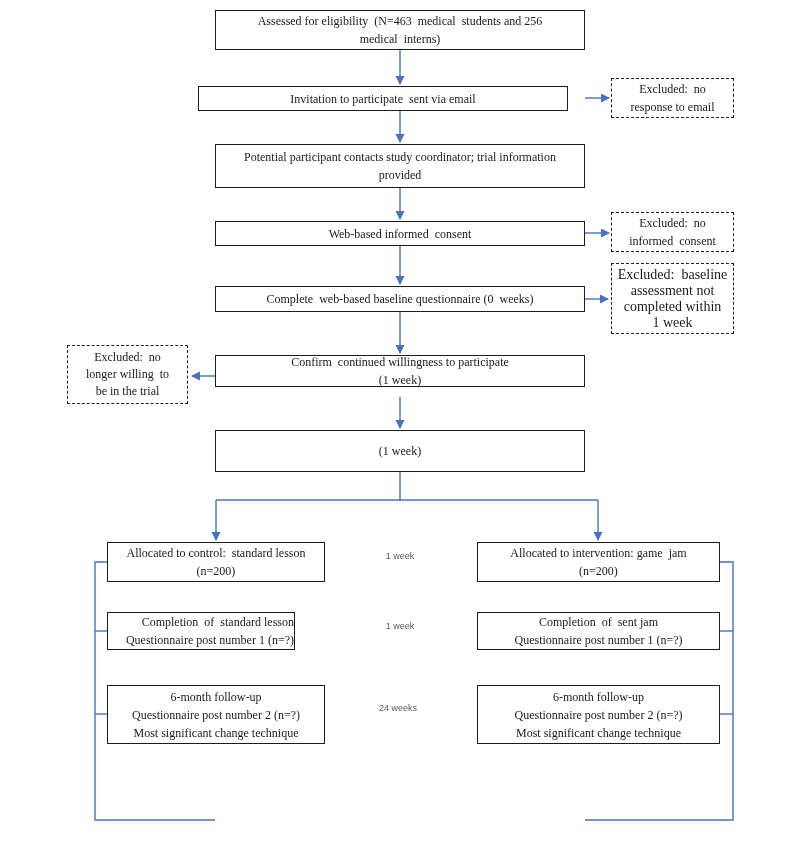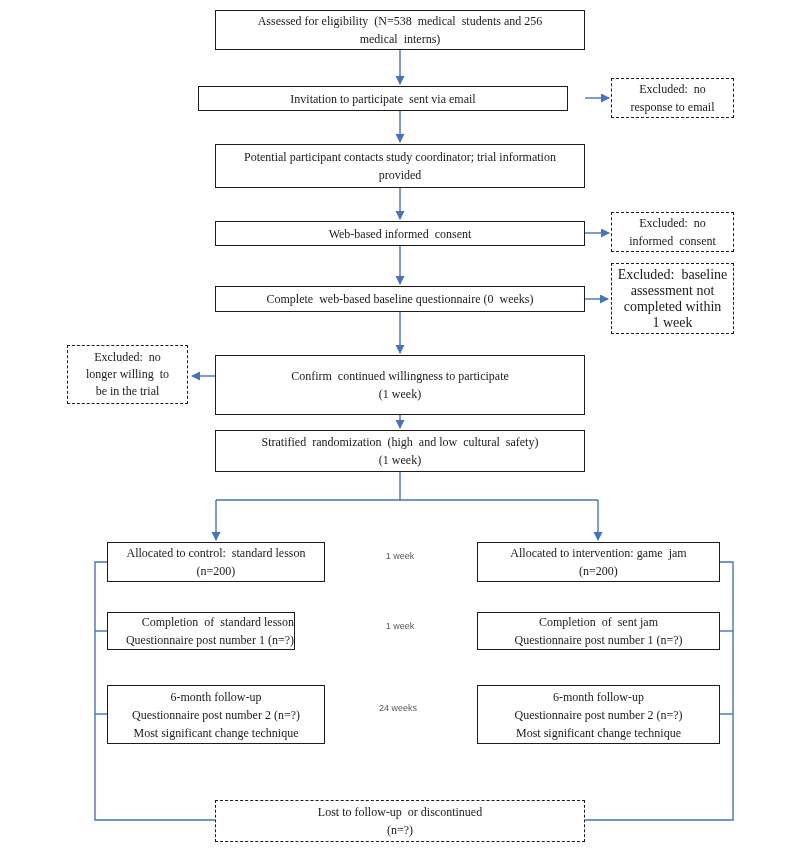"Assessed for eligibility (N=538 medical" div.ln { text: 538 -> 463 }
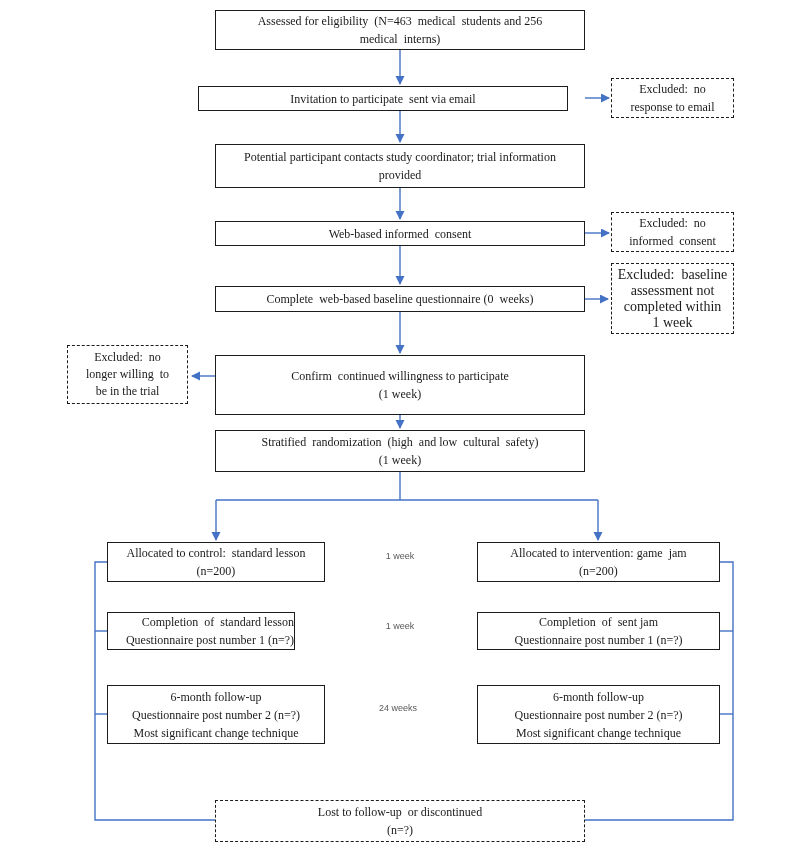"Confirm continued willingness to" div.node { height: 60px -> 32px }
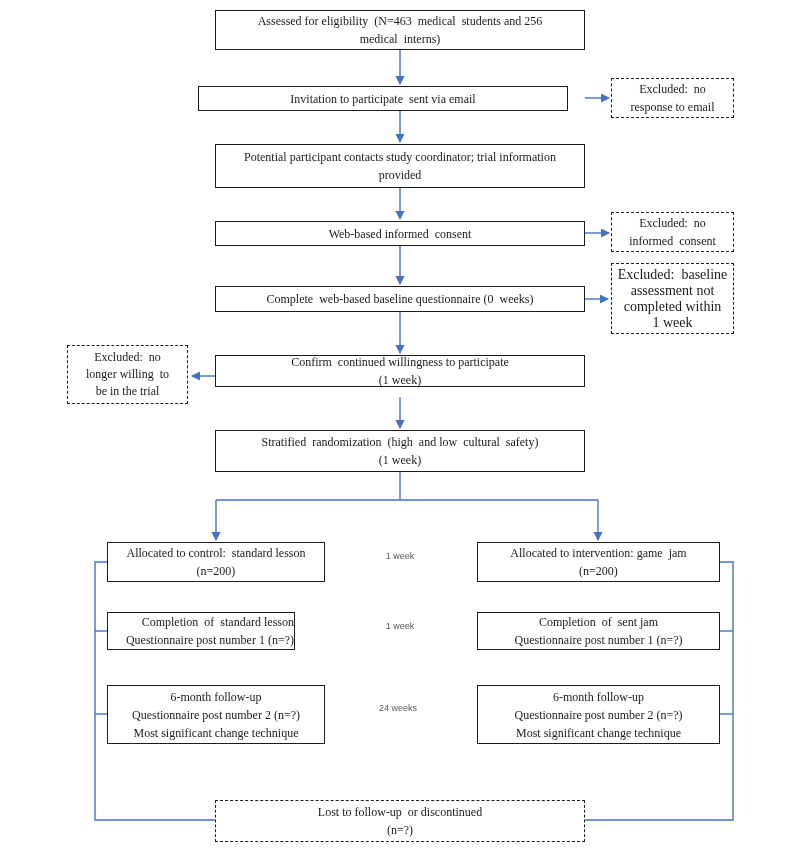"Stratified randomization (high and low" div.ln { html: <div>Stratified randomization (high and low cultural safety)</div> -> none }
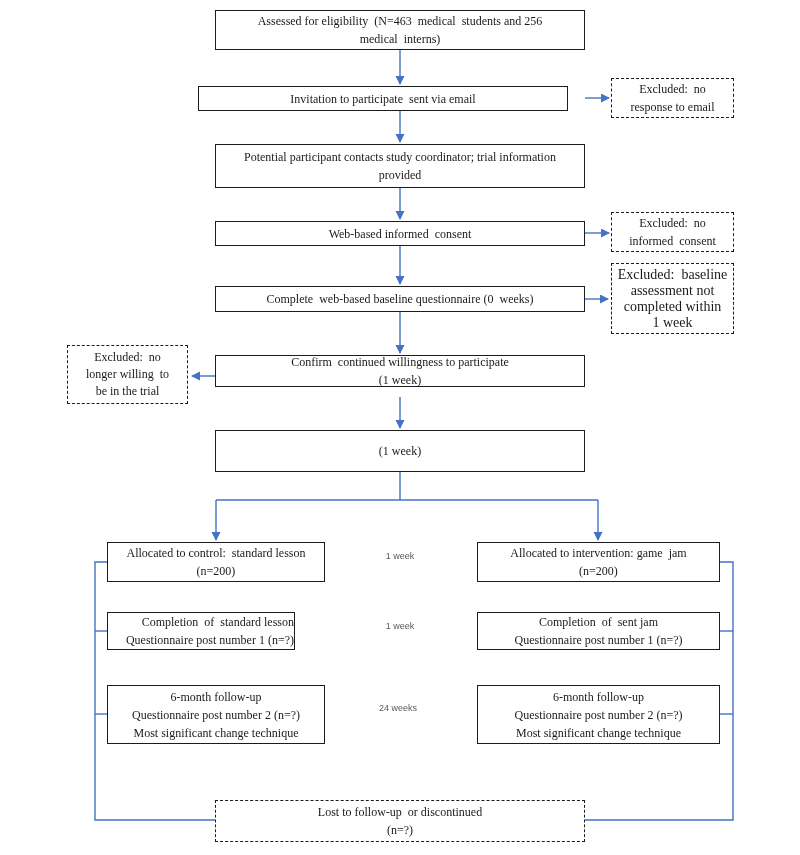"Lost to follow-up or discontinued" div.node { html: <div> <div>Lost to follow-up or discontinued</div> <div>(n=?)</div> </div> -> none }
